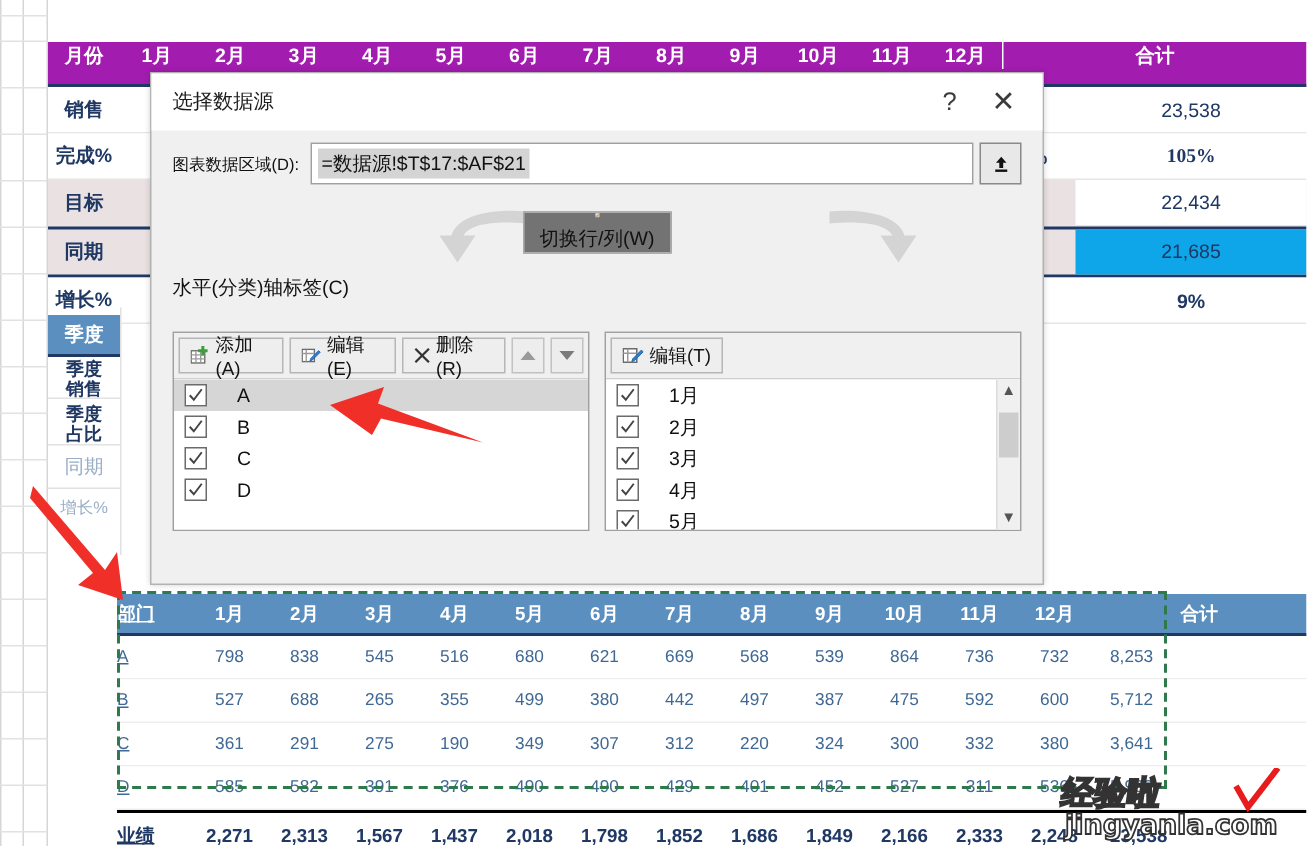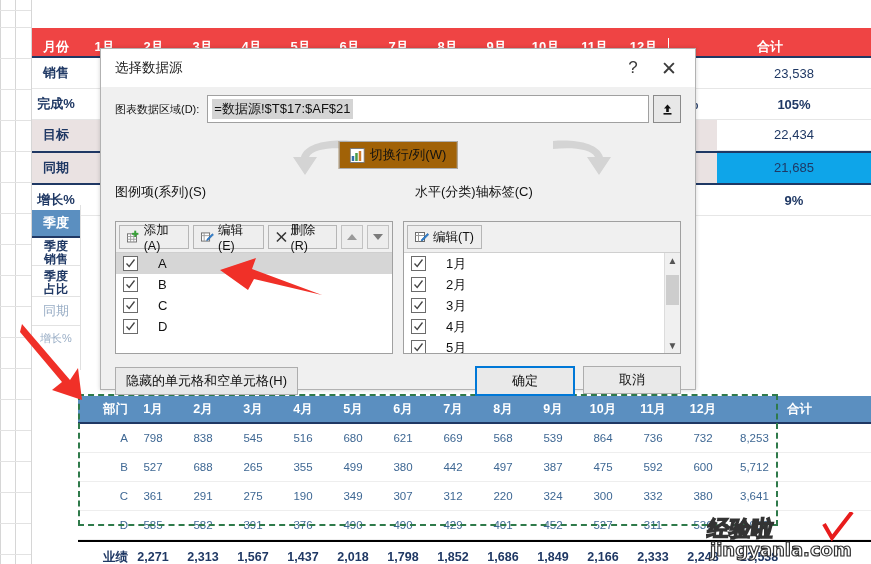"月份" .t-head { align-items: flex-end -> flex-start; background: #ef4444 -> #a21caf }
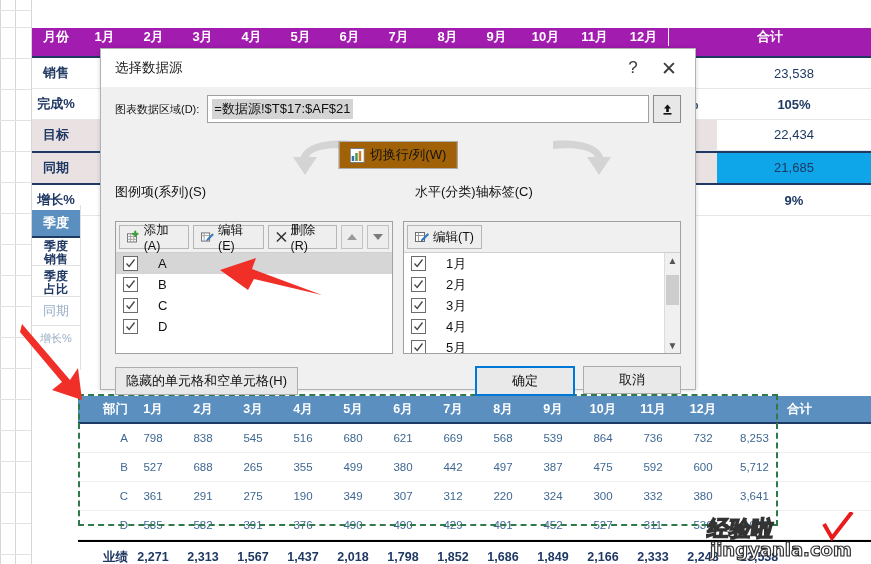"105%" div.c-sum { font-family: none -> Liberation Serif, serif }
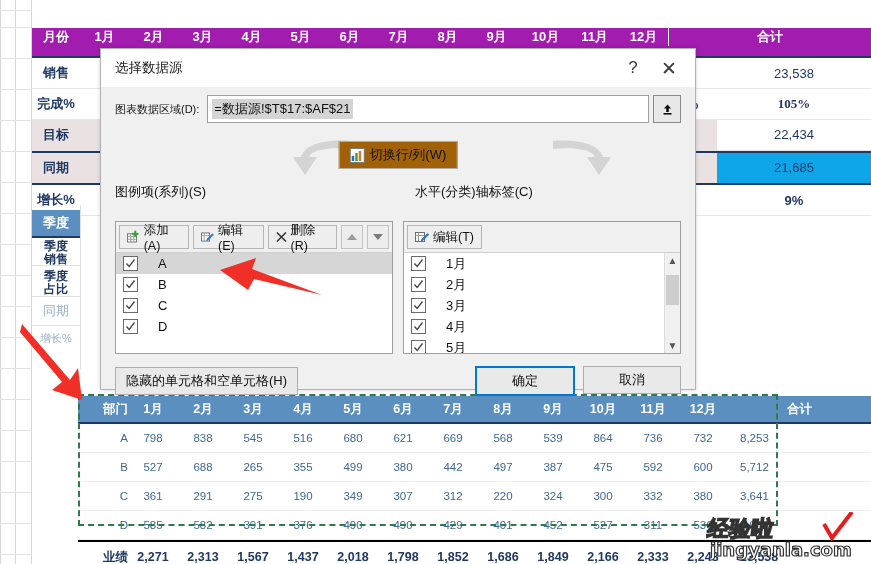"切换行/列(W)" #switch-btn { background: #a16207 -> #737373; flex-direction: none -> column }
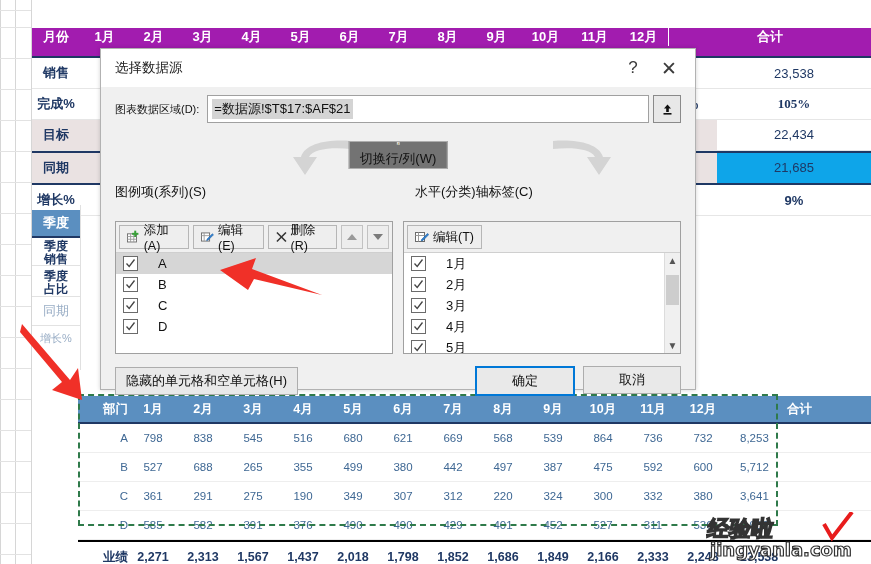"图例项(系列)(S)" div.panel-label { html: <div>图例项(系列)(S)</div> -> none }
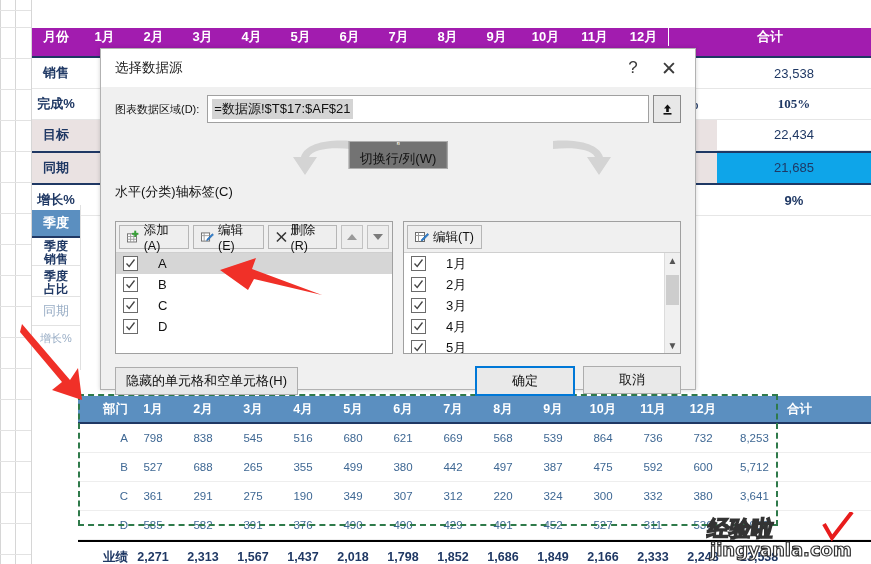"隐藏的单元格和空单元格(H)" div.dlg-foot { html: <div> <div>隐藏的单元格和空单元格(H)</div> <div> <div>确定</div> <div>取消</div> </div> </div> -> none }
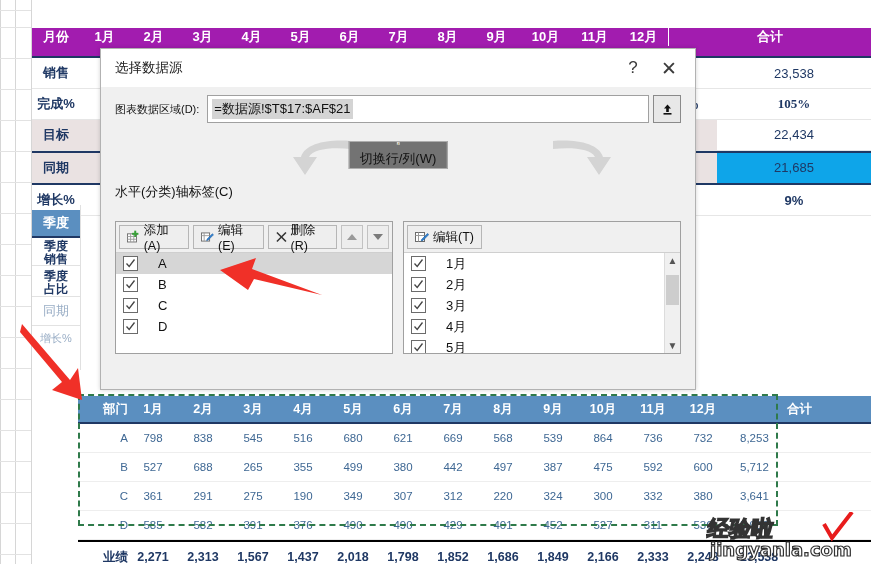"部门" .bc-dept { text-align: right -> left; text-decoration: none -> underline }
